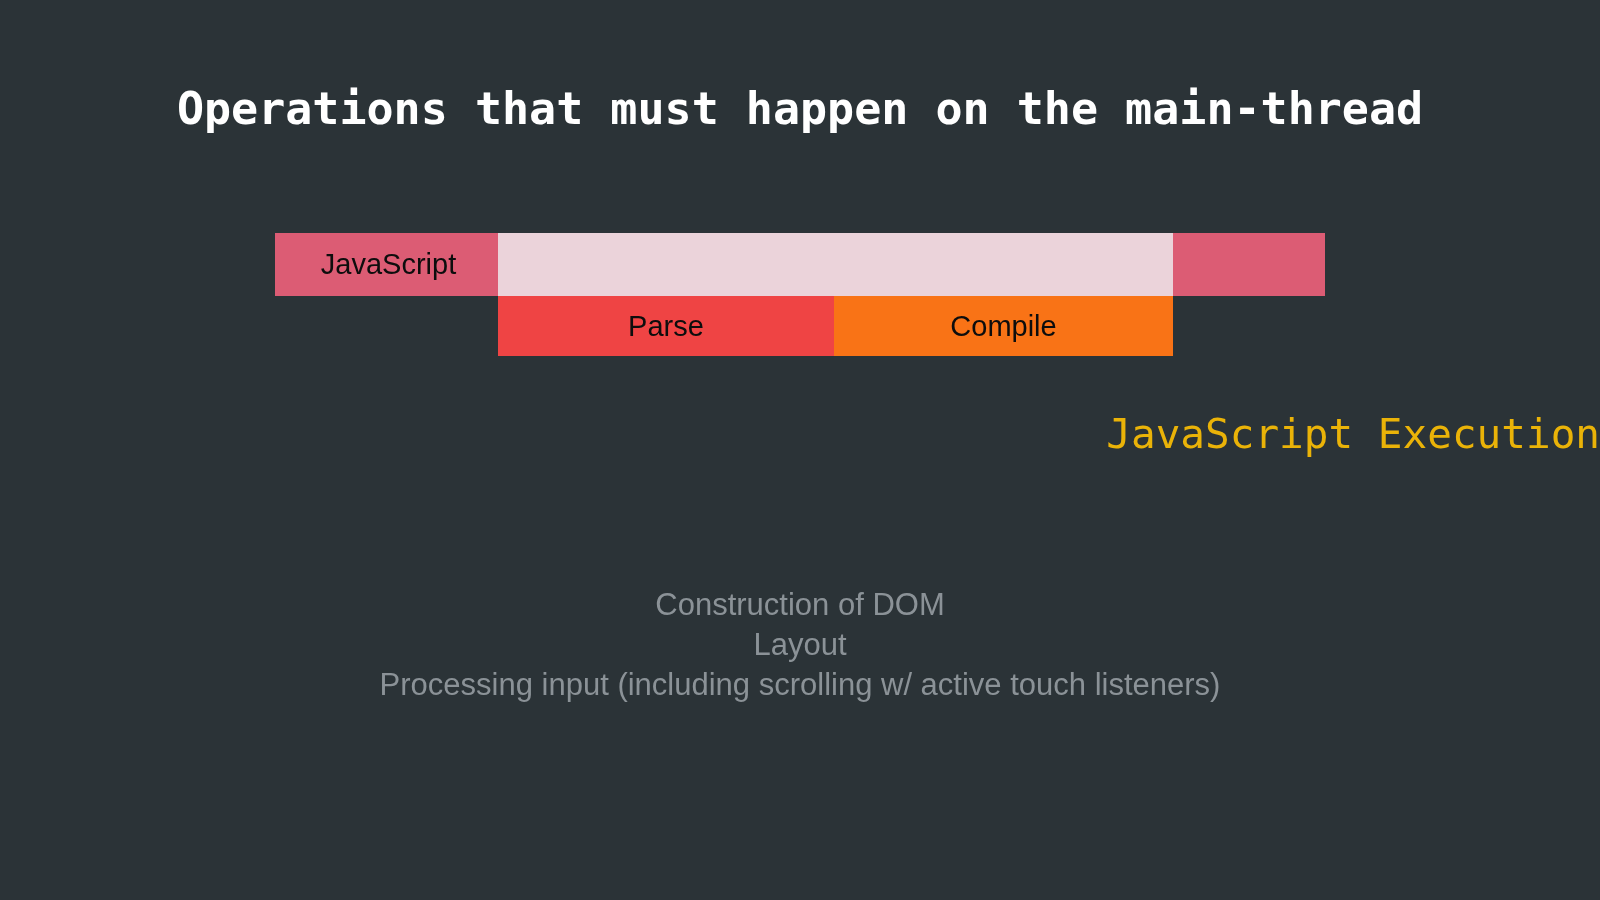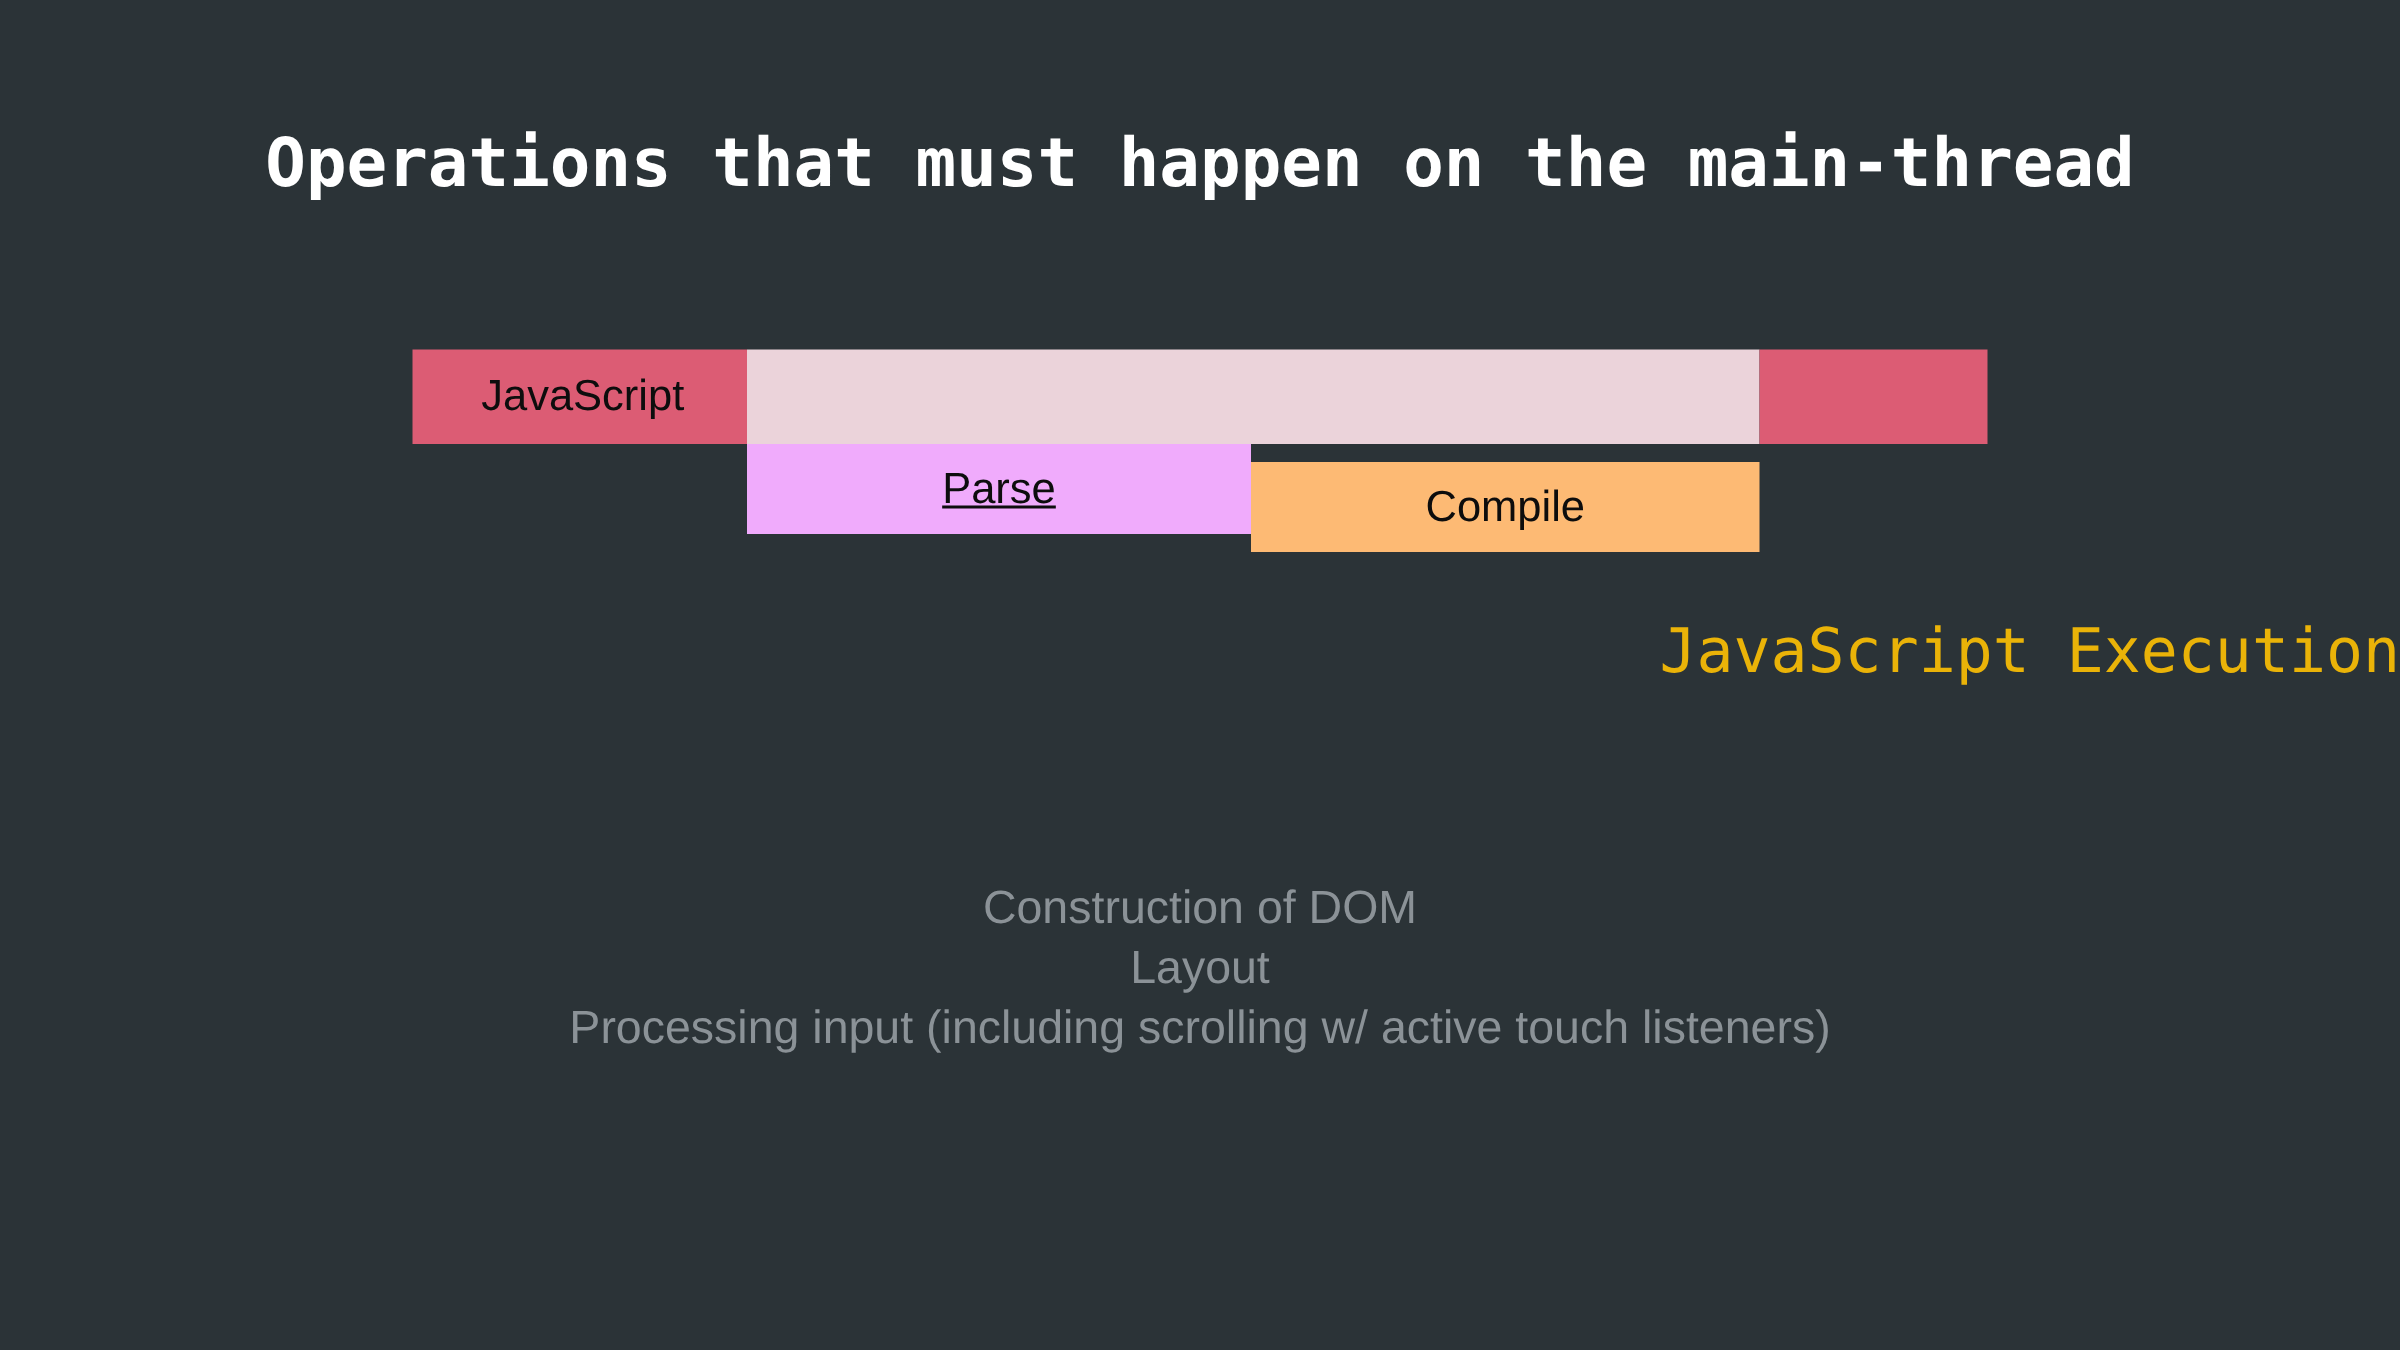"Parse" div.bar { background: #f0abfc -> #ef4444; text-decoration: underline -> none }
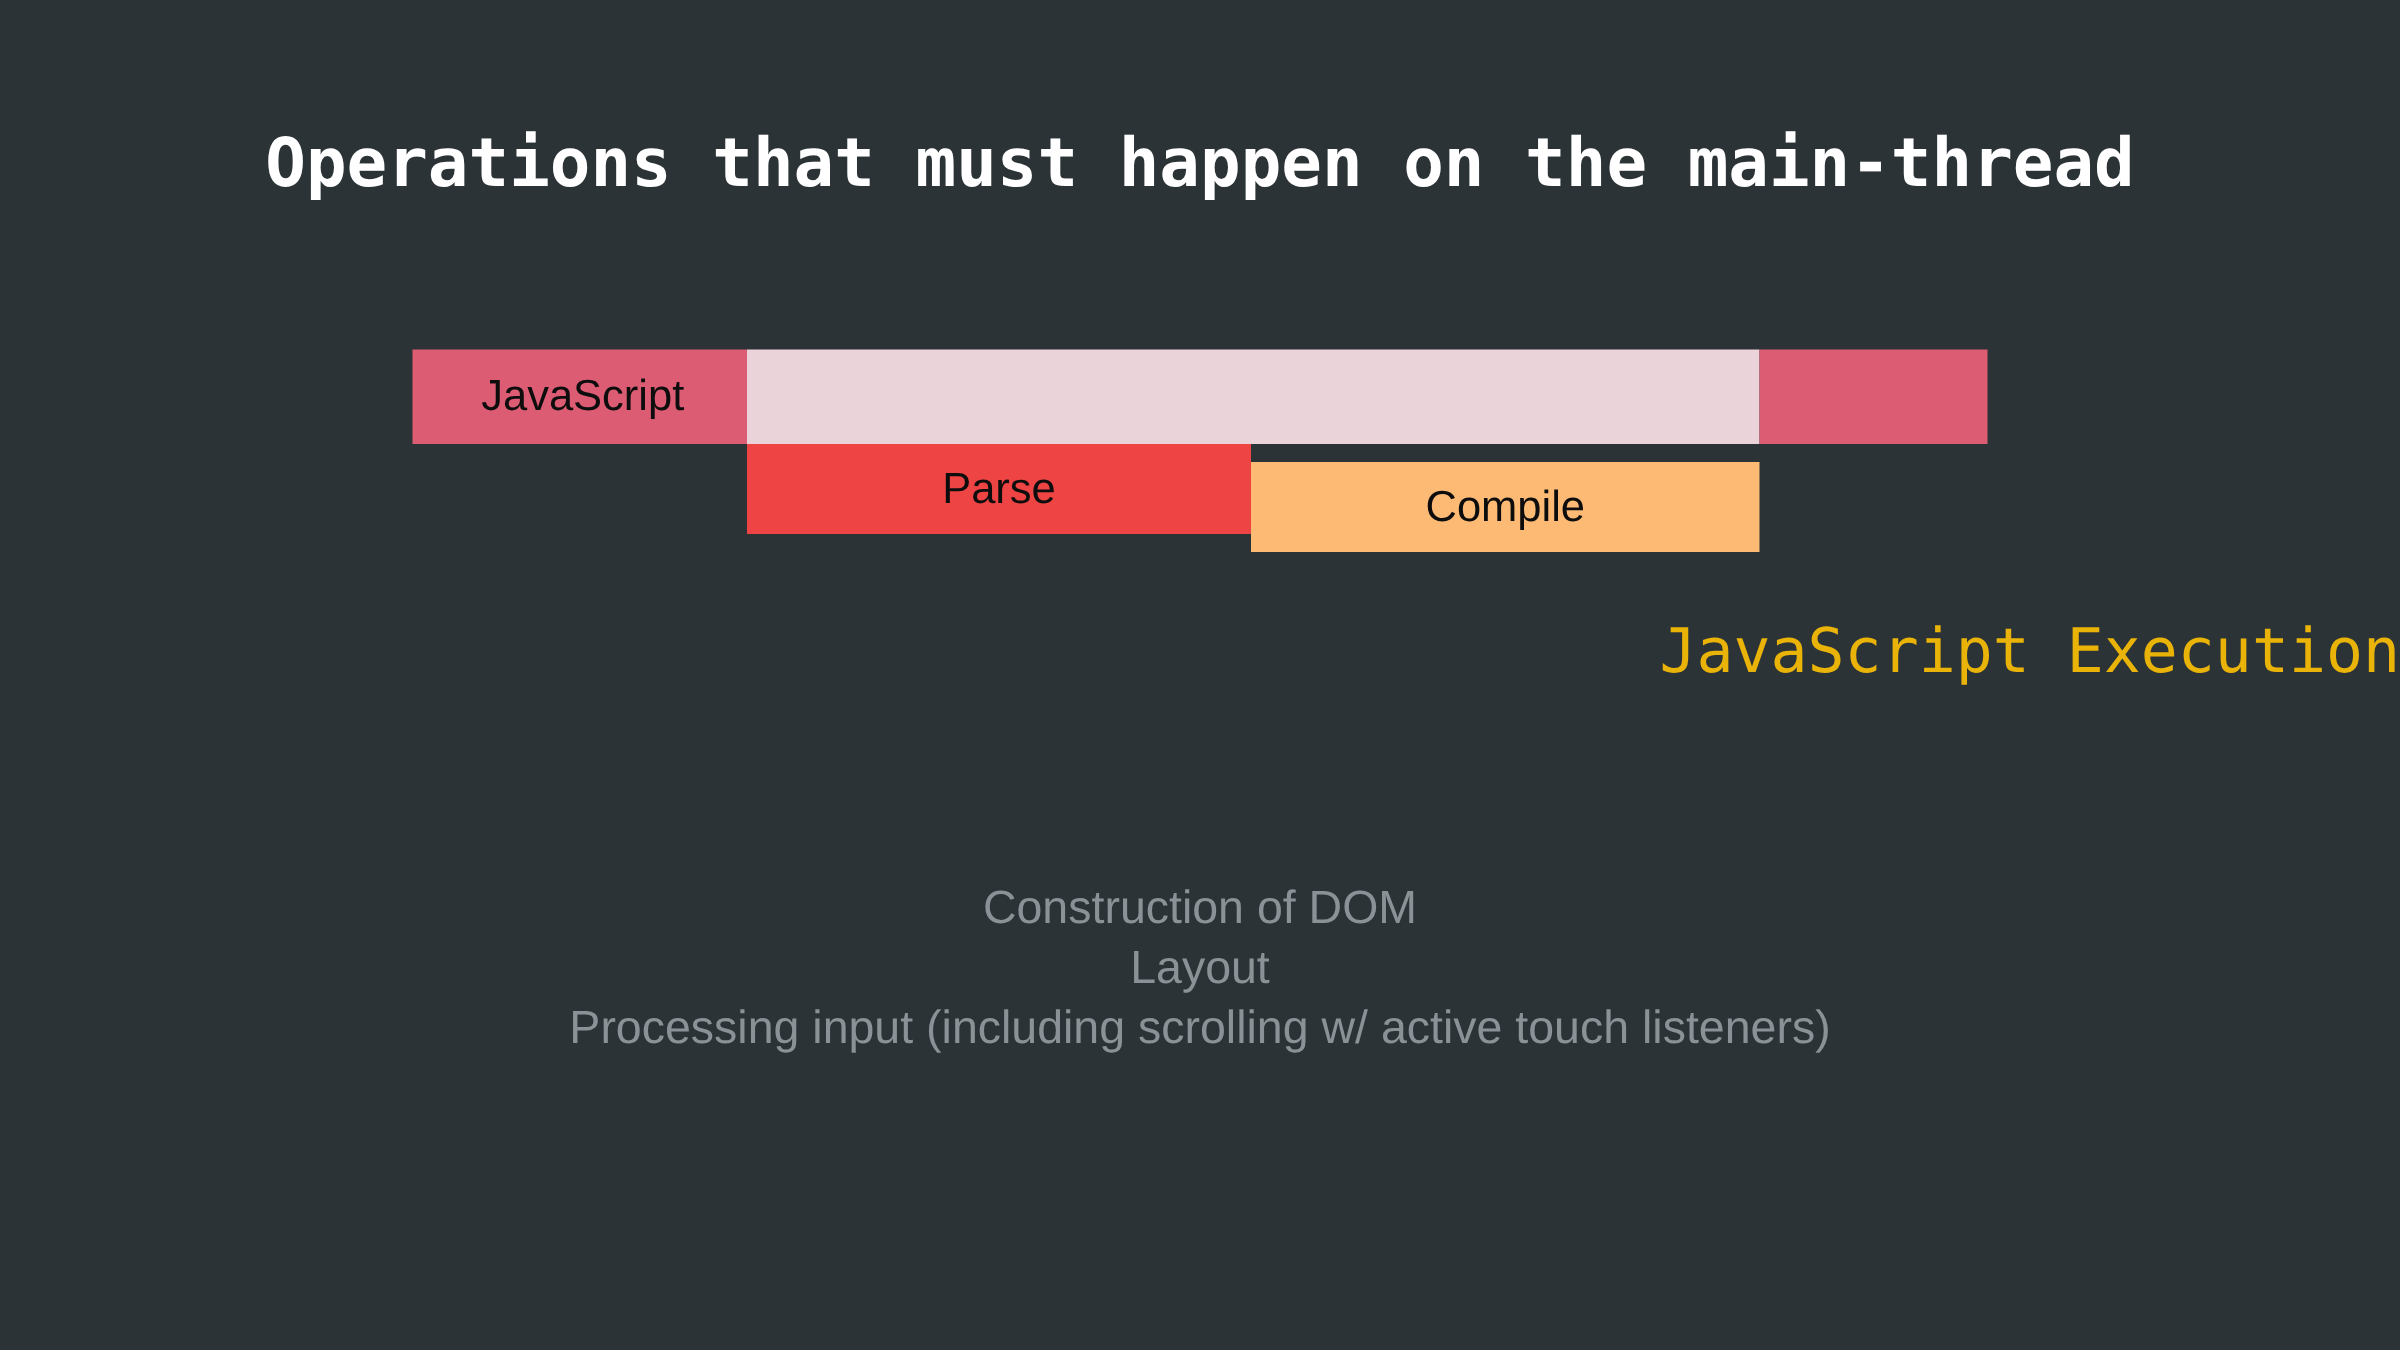"Compile" div.bar { background: #fdba74 -> #f97316; margin-top: 12px -> none }
